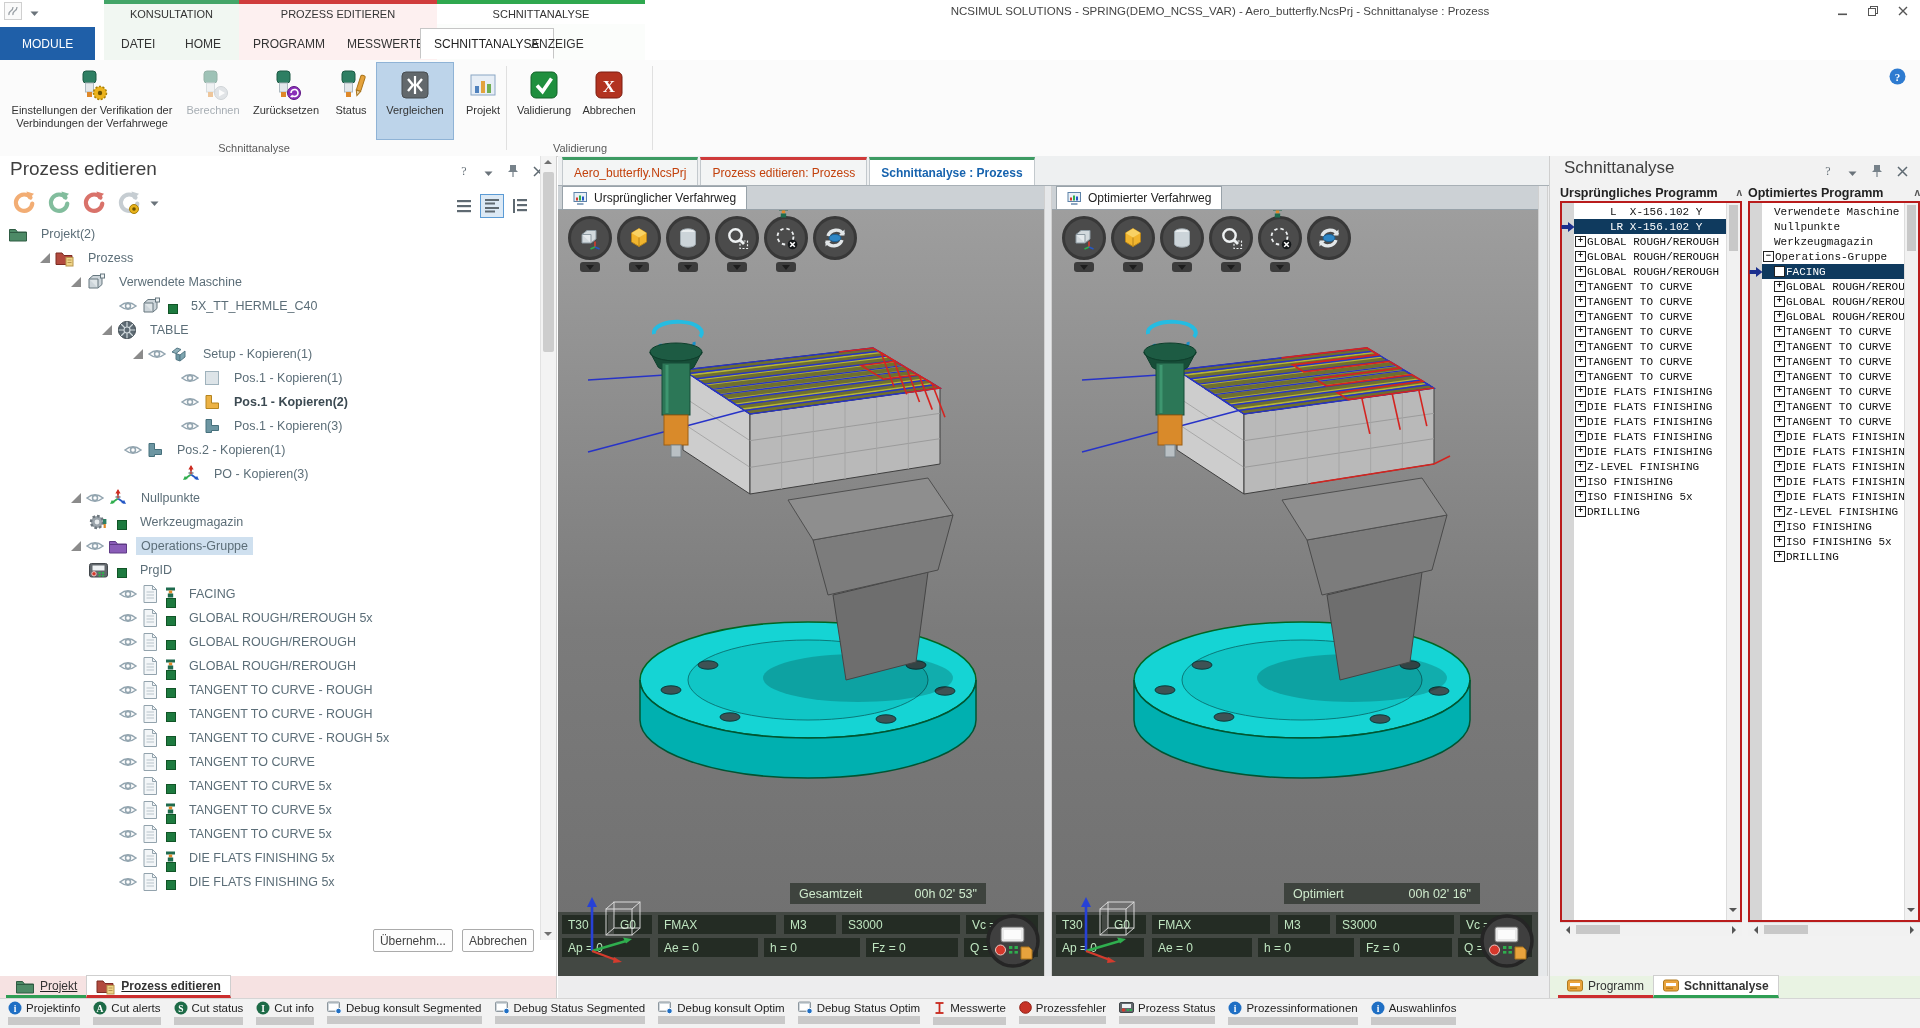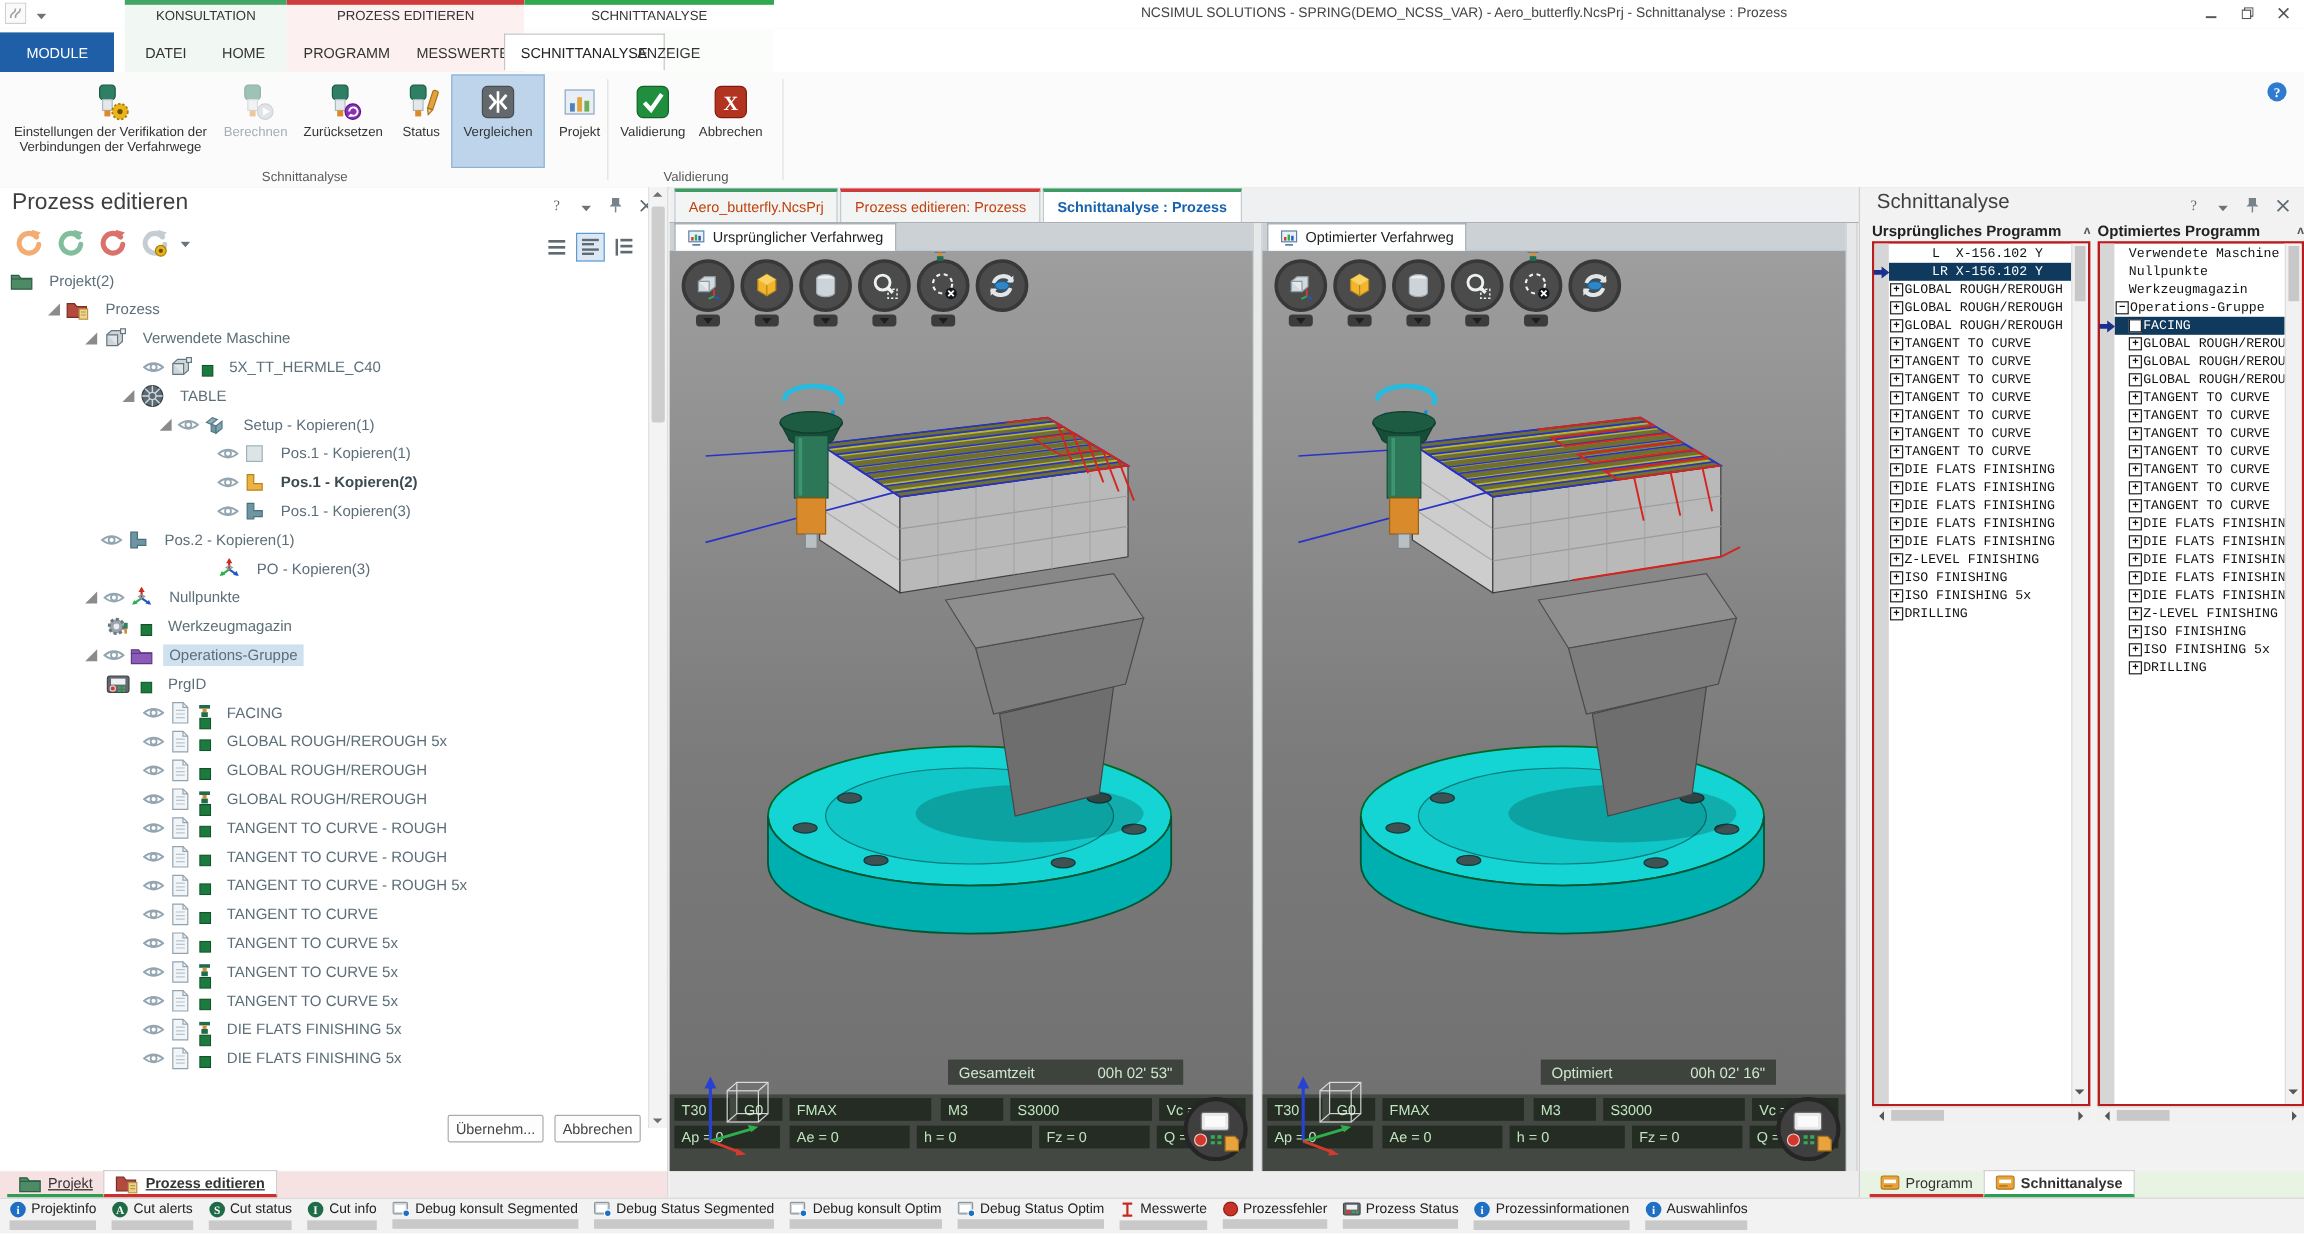"Pos.2 - Kopieren(1)" div.trow { padding-left: 66px -> 106px }
